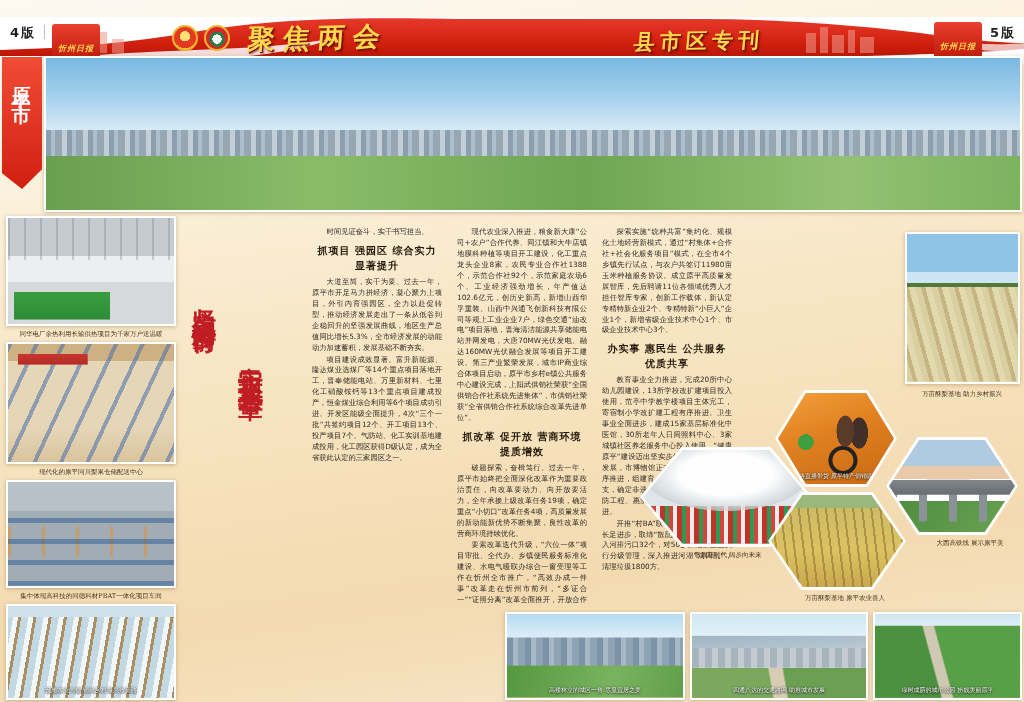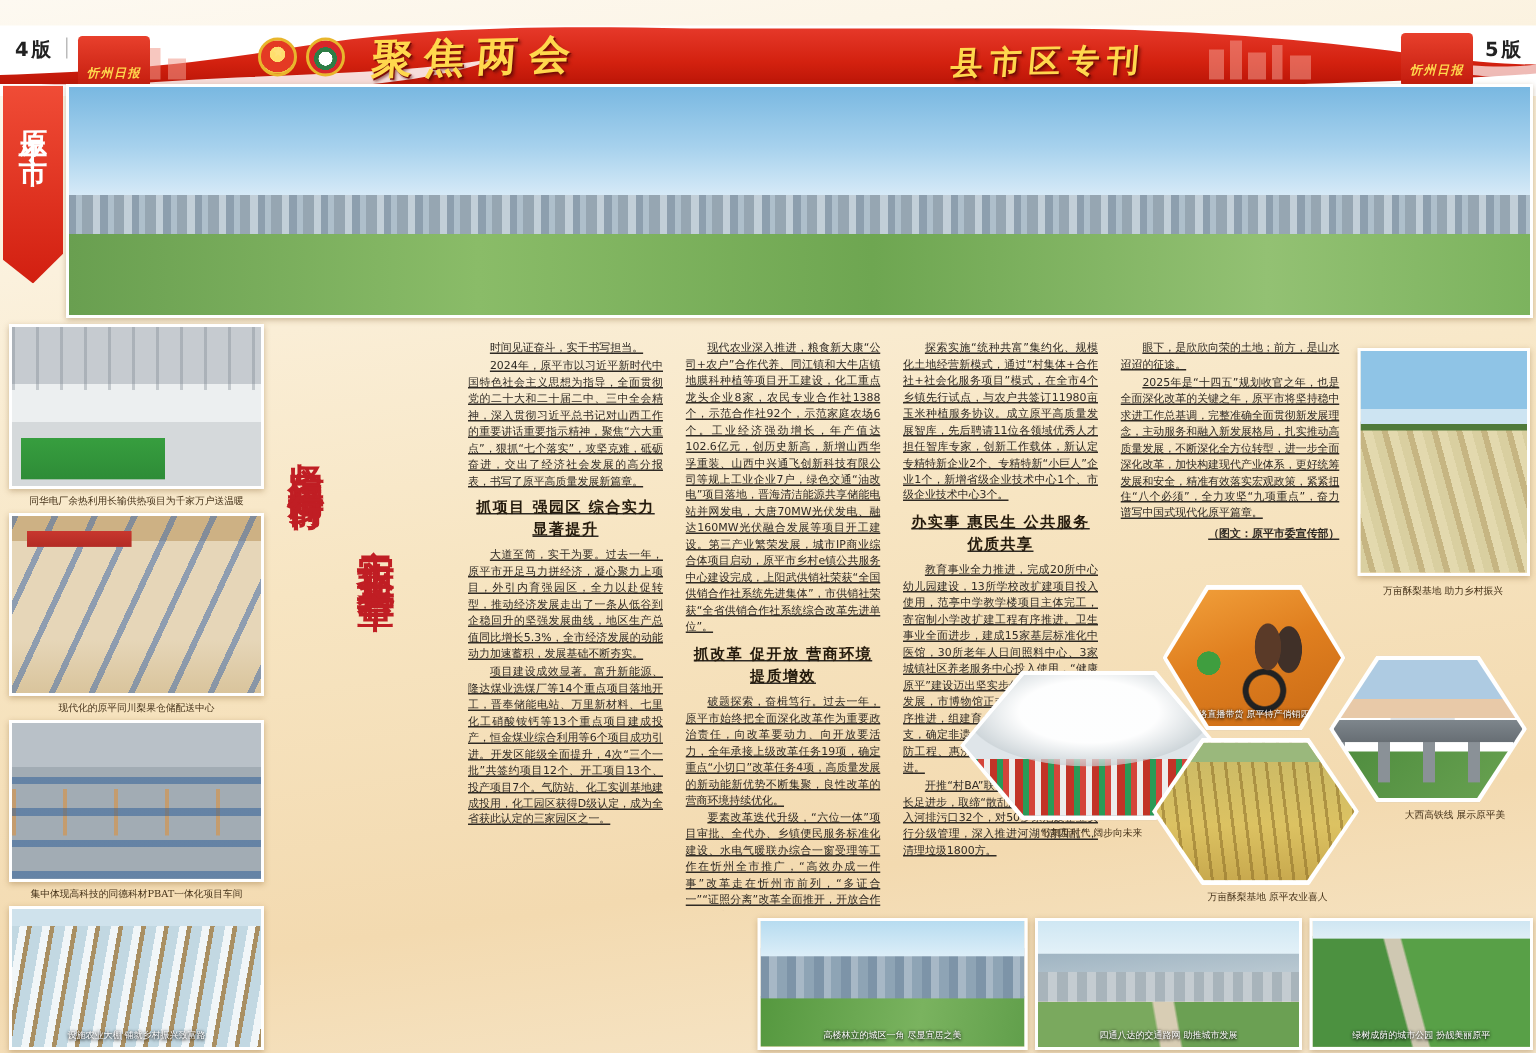"时间见证奋斗，实干书写担当。" .tcol { text-decoration: underline -> none }
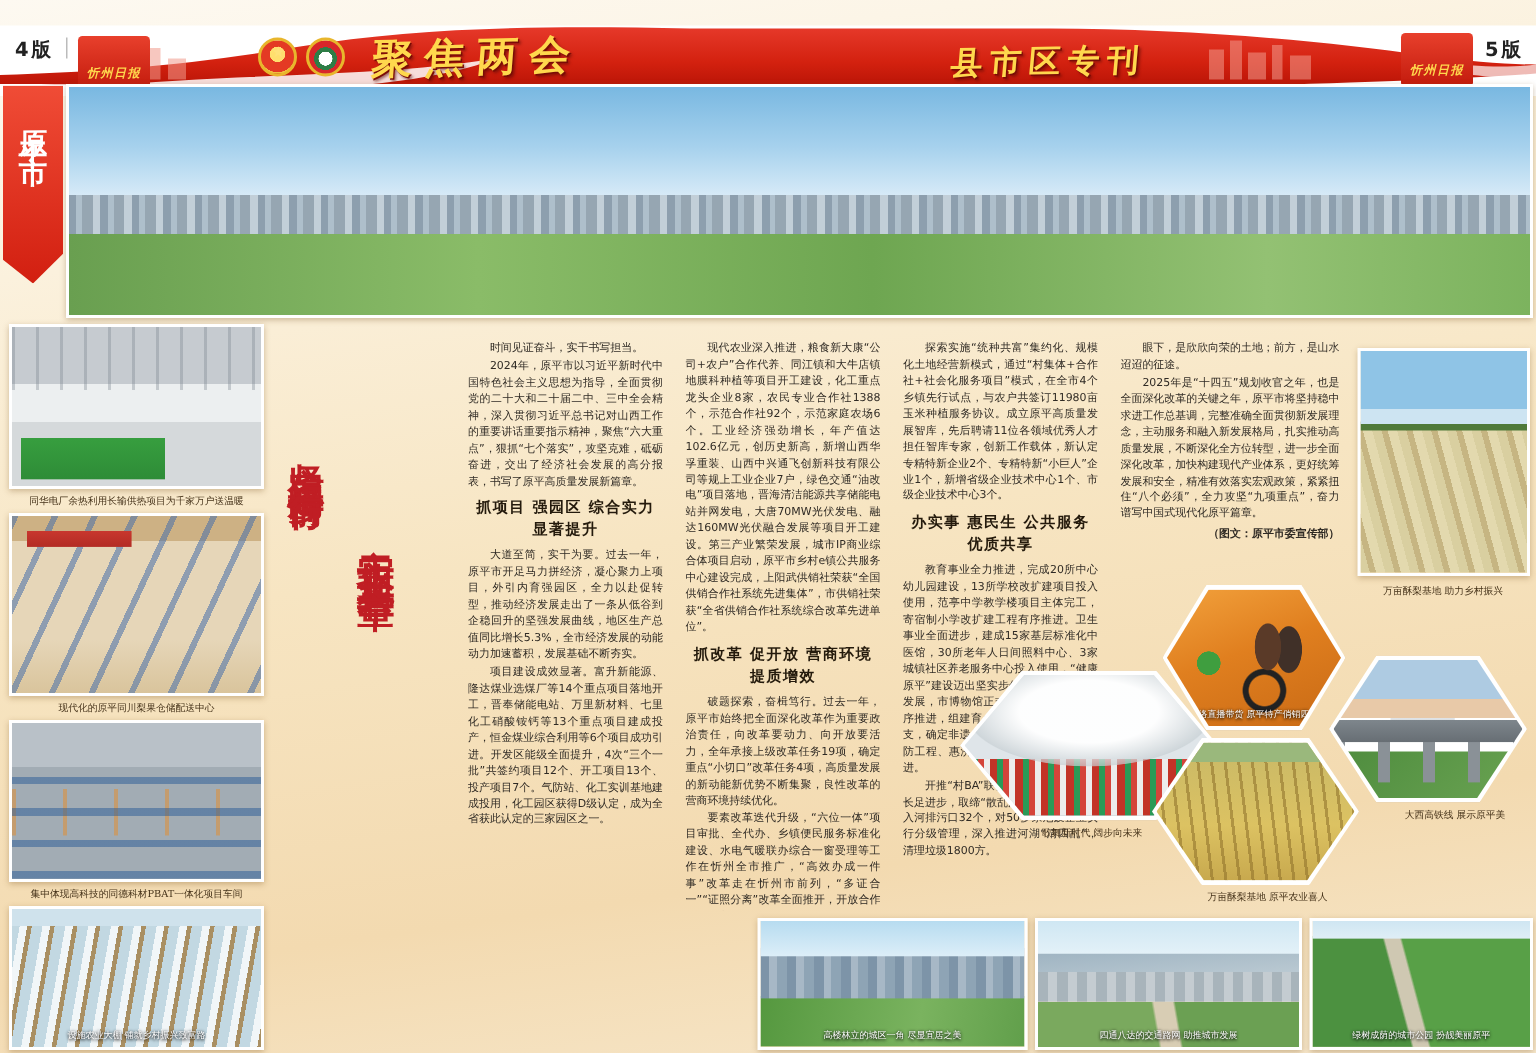"眼下，是欣欣向荣的土地；前方，是山水迢迢的征途。" div.tcol { html: <div> <p>眼下，是欣欣向荣的土地；前方，是山水迢迢的征途。</p> <p>2025年是“十四五”规划收官之年，也是全面深化改革的关键之年，原平市将坚持稳中求进工作总基调，完整准确全面贯彻新发展理念，主动服务和融入新发展格局，扎实推动高质量发展，不断深化全方位转型，进一步全面深化改革，加快构建现代产业体系，更好统筹发展和安全，精准有效落实宏观政策，紧紧扭住“八个必须”，全力攻坚“九项重点”，奋力谱写中国式现代化原平篇章。</p> <p>（图文：原平市委宣传部）</p> </div> -> none }
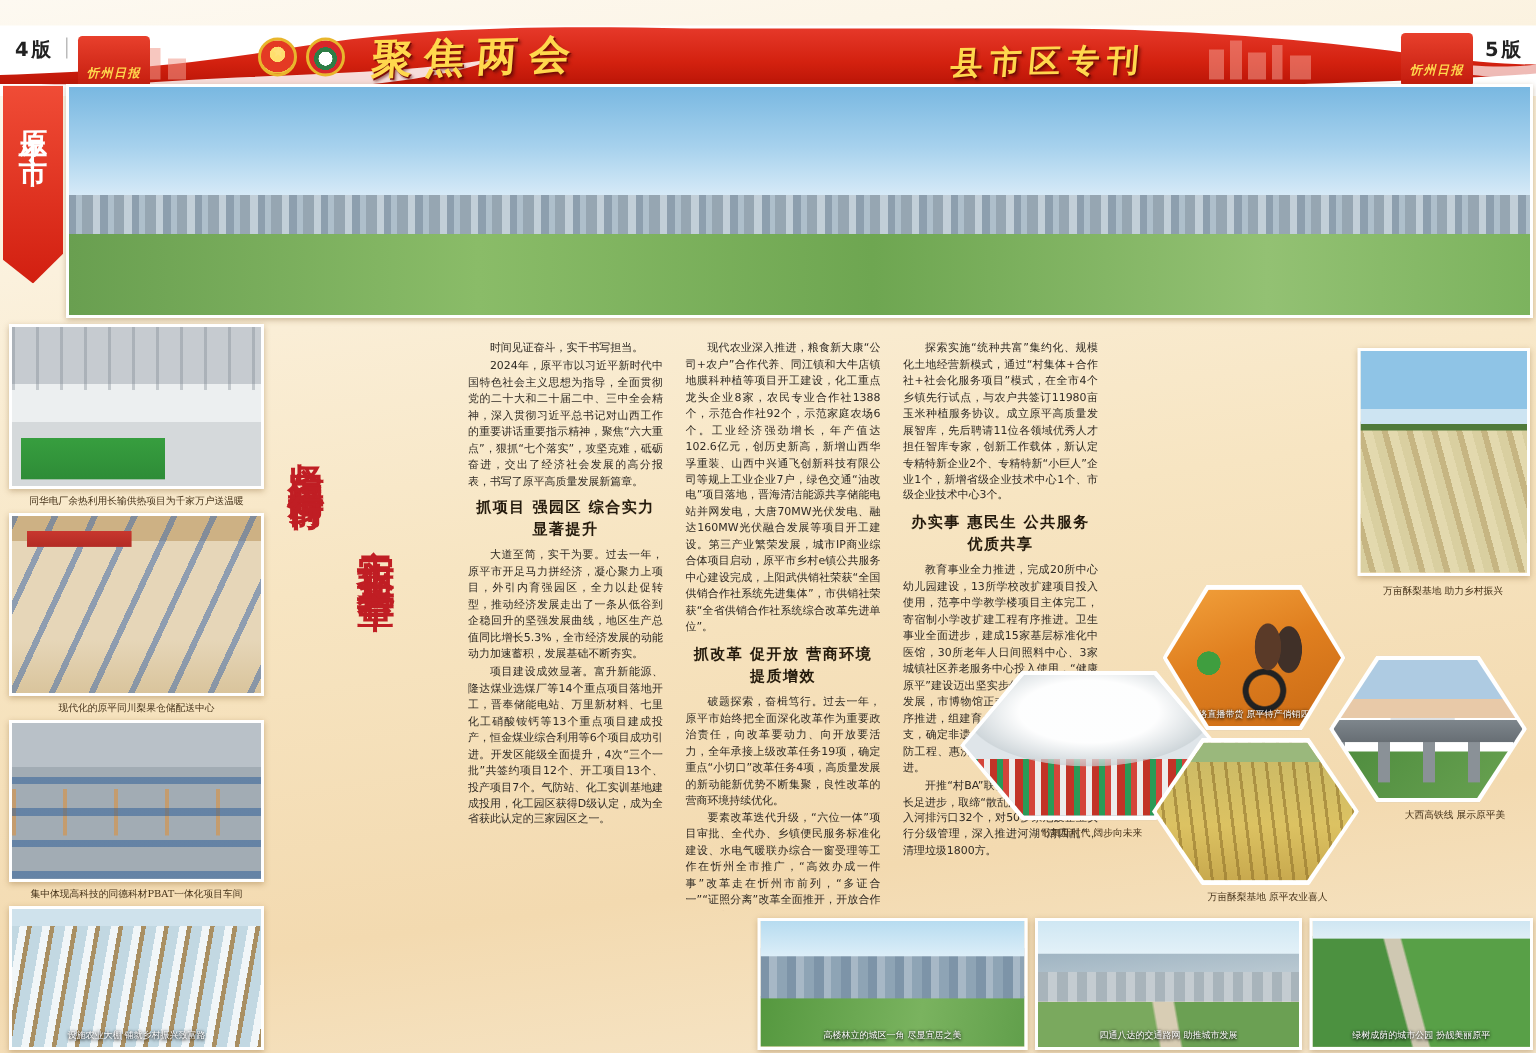"2024年，原平市以习近平新时代中国特色社会主义思想为指导，全面贯彻党的二十大和" p { html: <p>2024年，原平市以习近平新时代中国特色社会主义思想为指导，全面贯彻党的二十大和二十届二中、三中全会精神，深入贯彻习近平总书记对山西工作的重要讲话重要指示精神，聚焦“六大重点”，狠抓“七个落实”，攻坚克难，砥砺奋进，交出了经济社会发展的高分报表，书写了原平高质量发展新篇章。</p> -> none }
